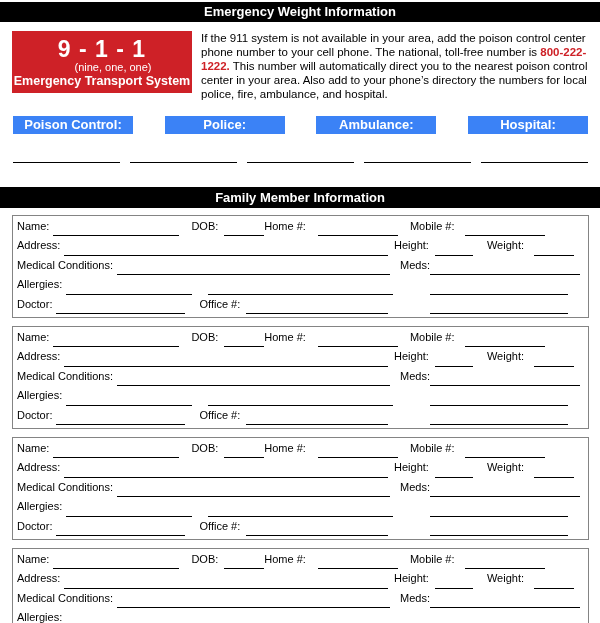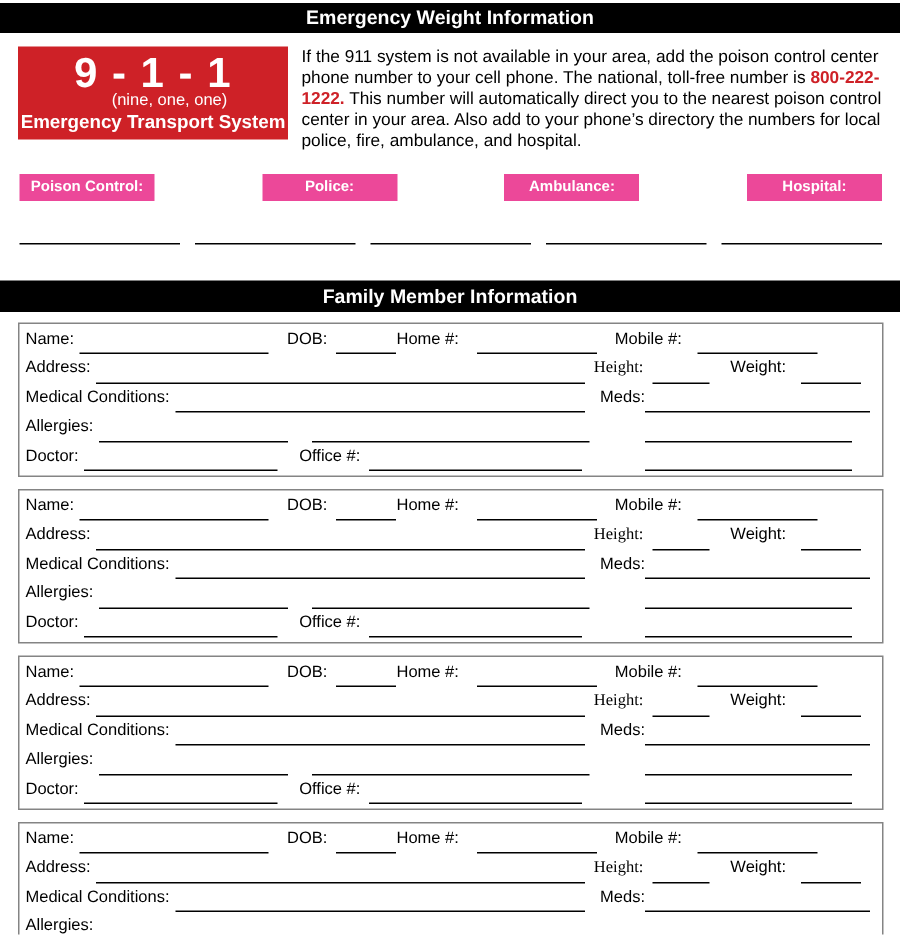"9 - 1 - 1" .red-box .num { font-size: 28px -> 23px }
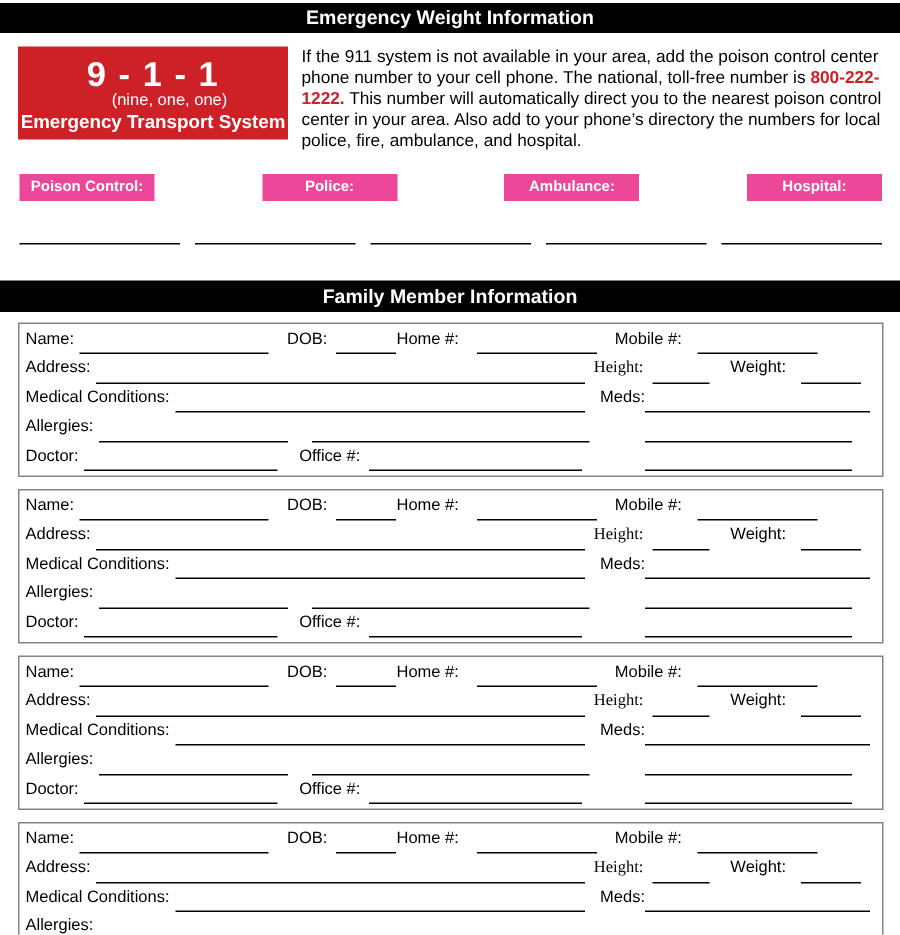"Poison Control:" .contact-box { background: #ec4899 -> #3b82f6; font-size: 10px -> 13px; width: 90px -> 120px }
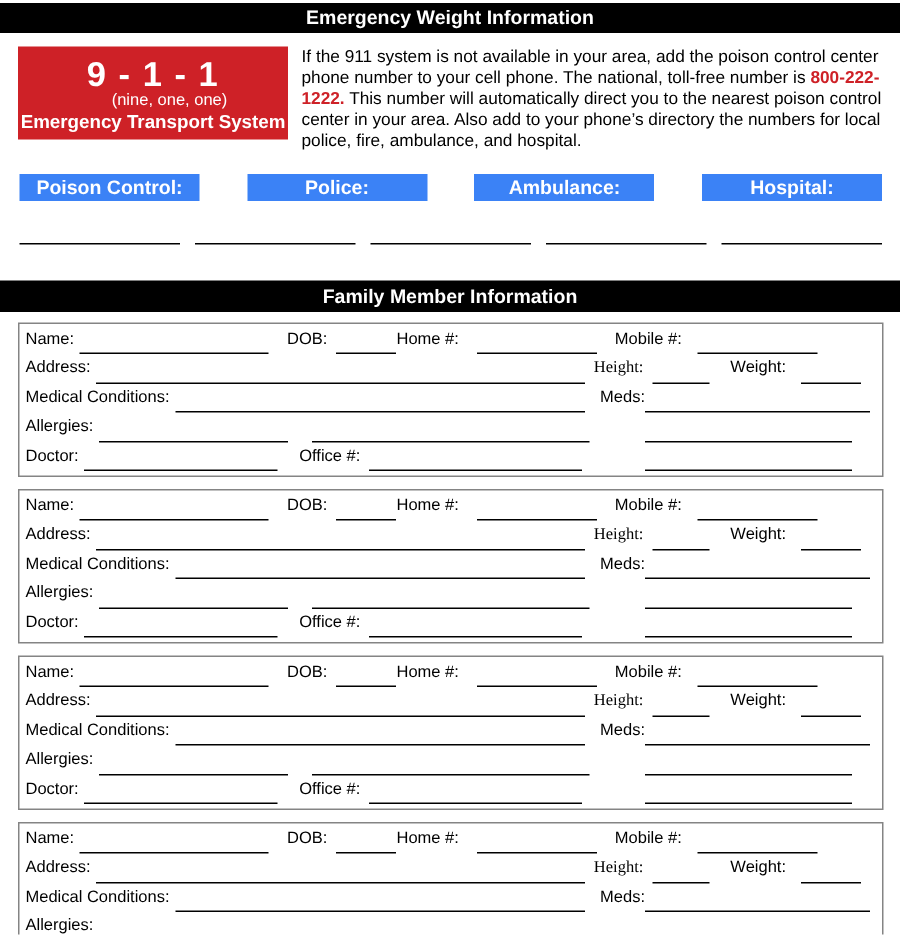"Height:" .ml6 { font-family: Liberation Serif, serif -> none }
